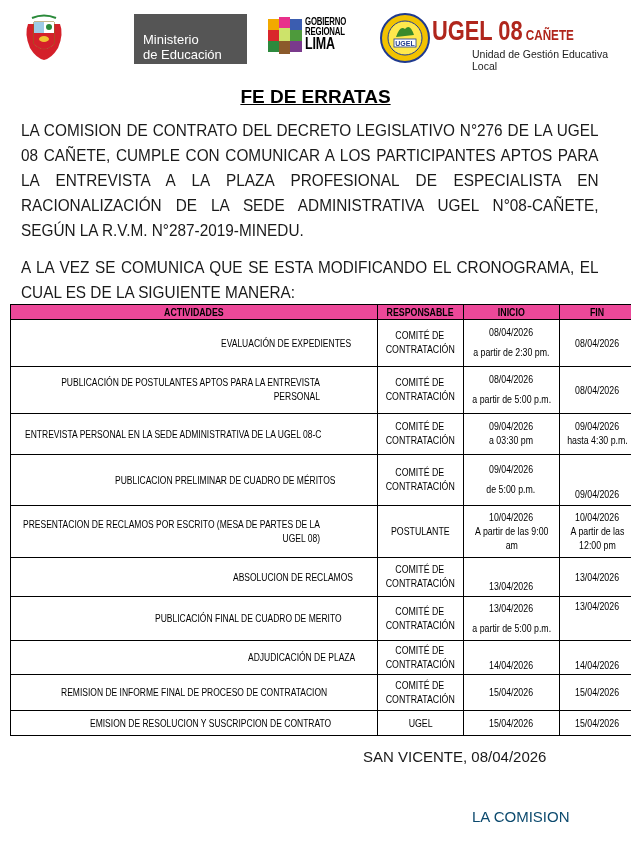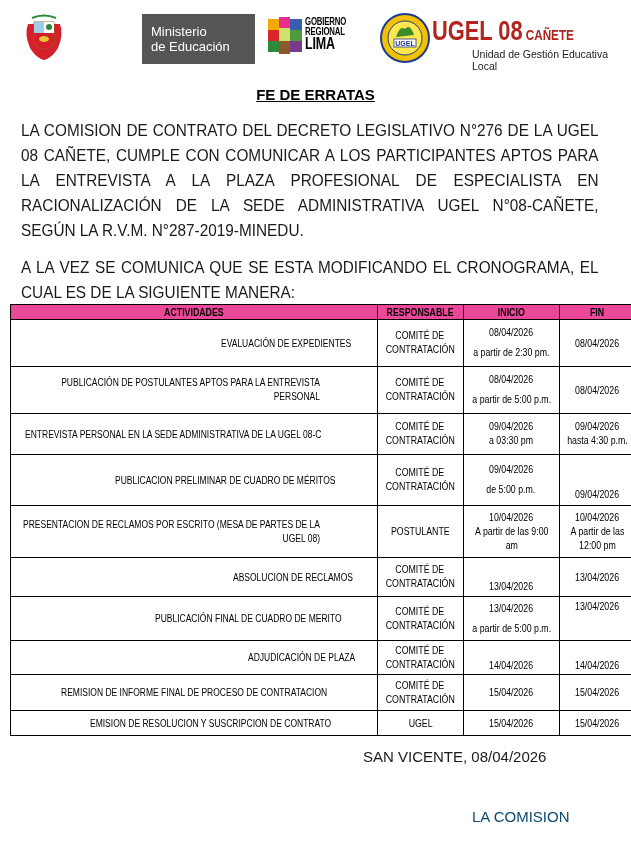"Ministerio" .minedu-block { margin-left: 8px -> none; padding: 10px 0 0 9px -> 18px 0 0 9px }
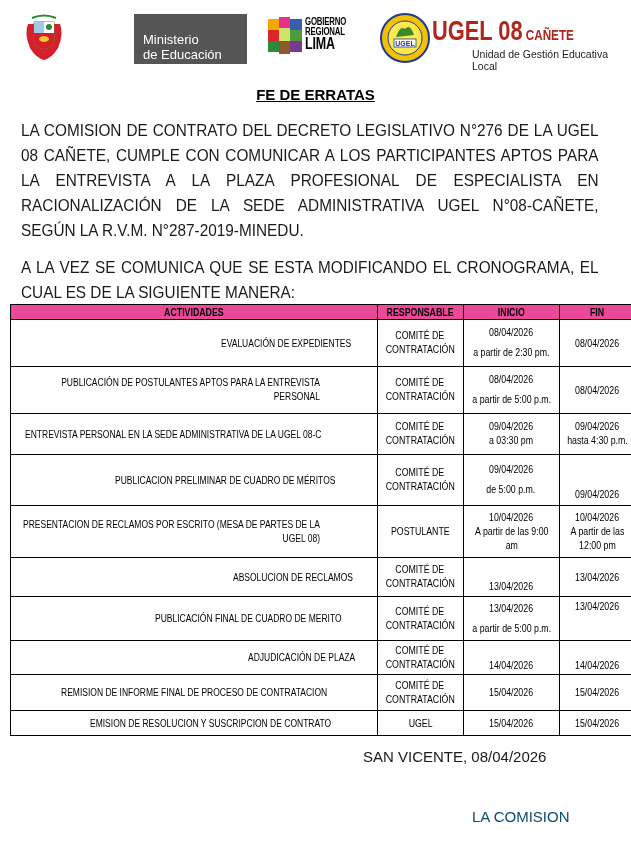"FE DE ERRATAS" .title { font-size: 15px -> 19px }
